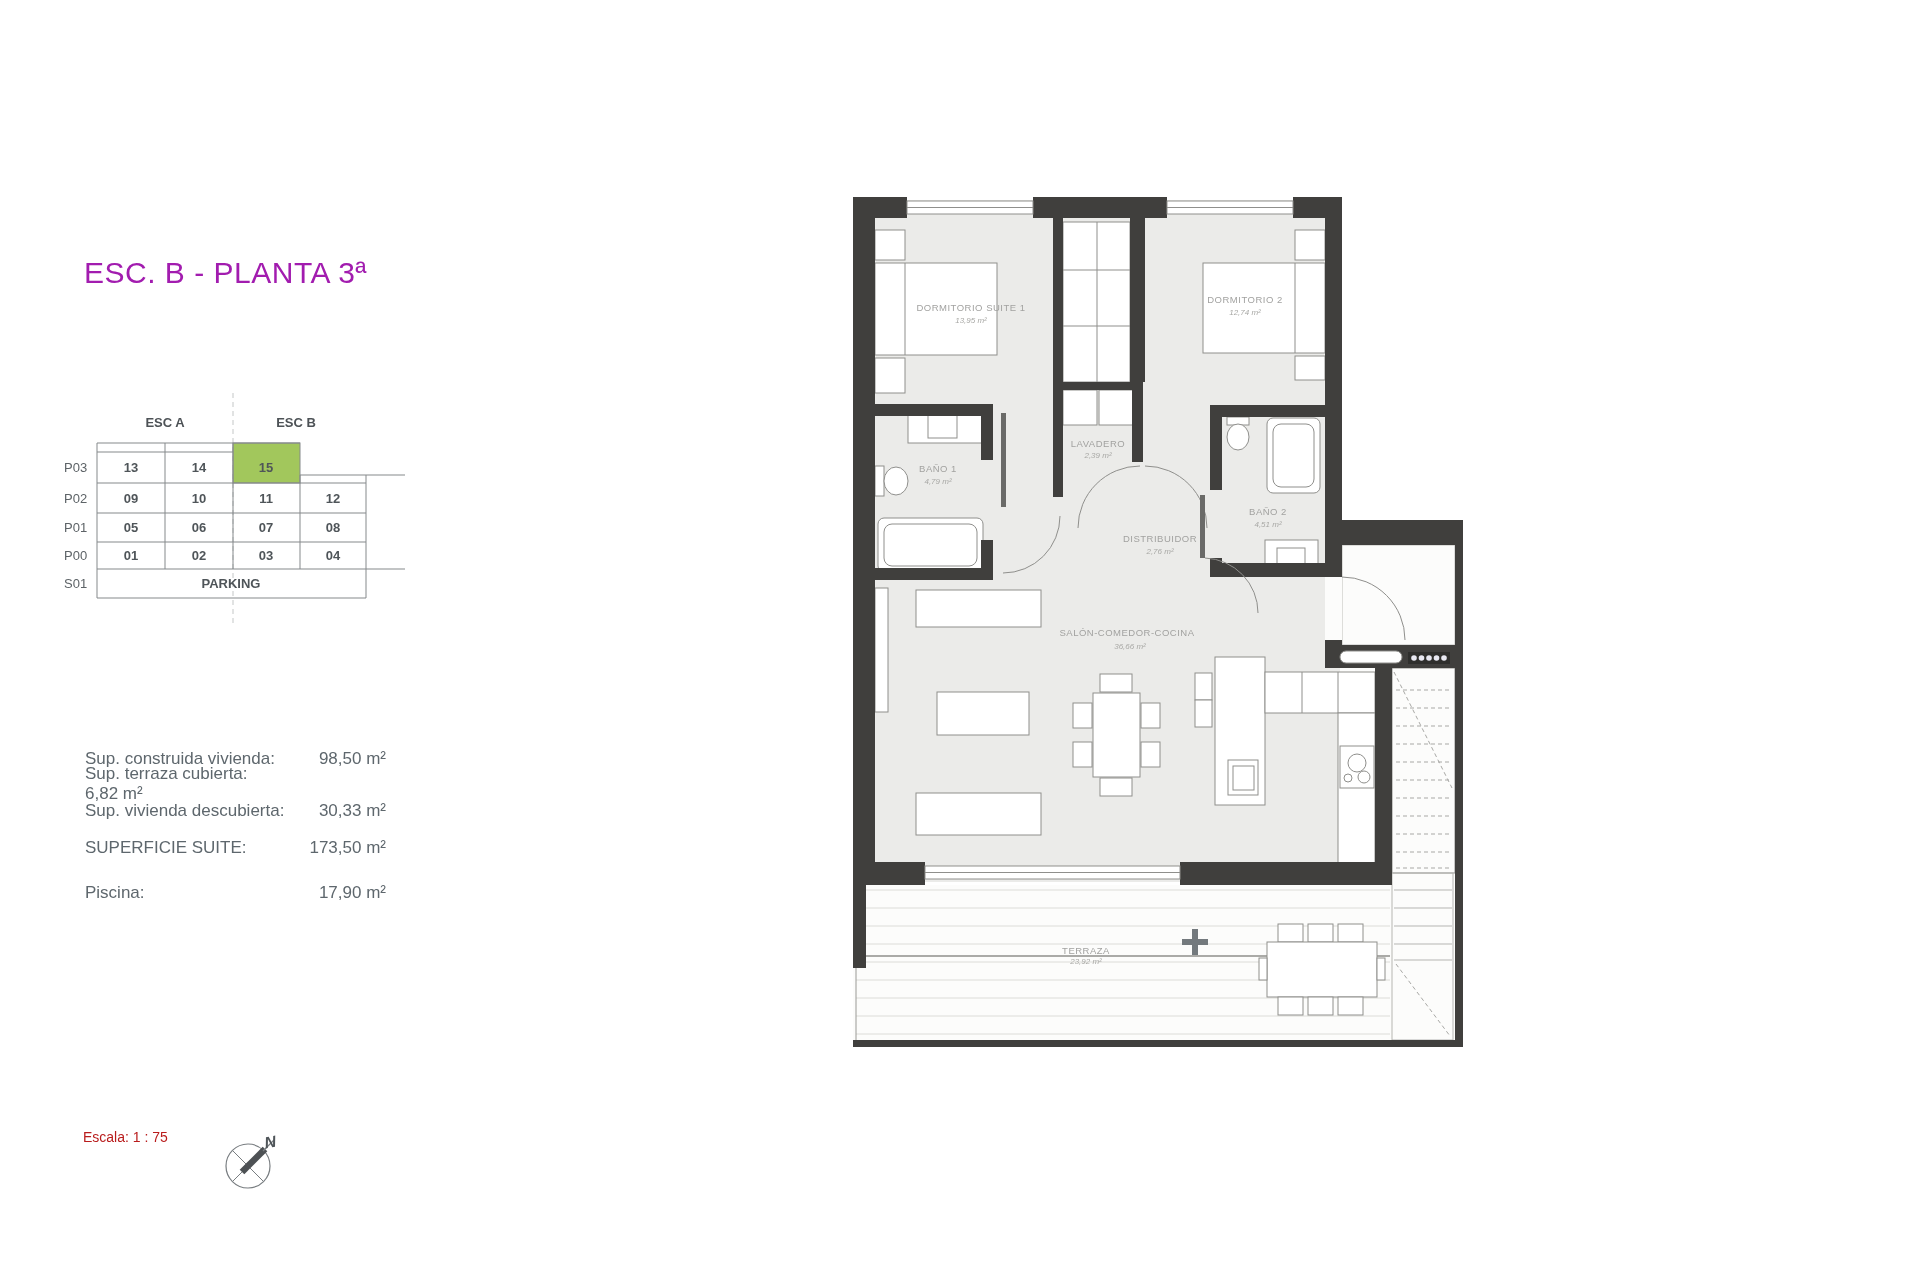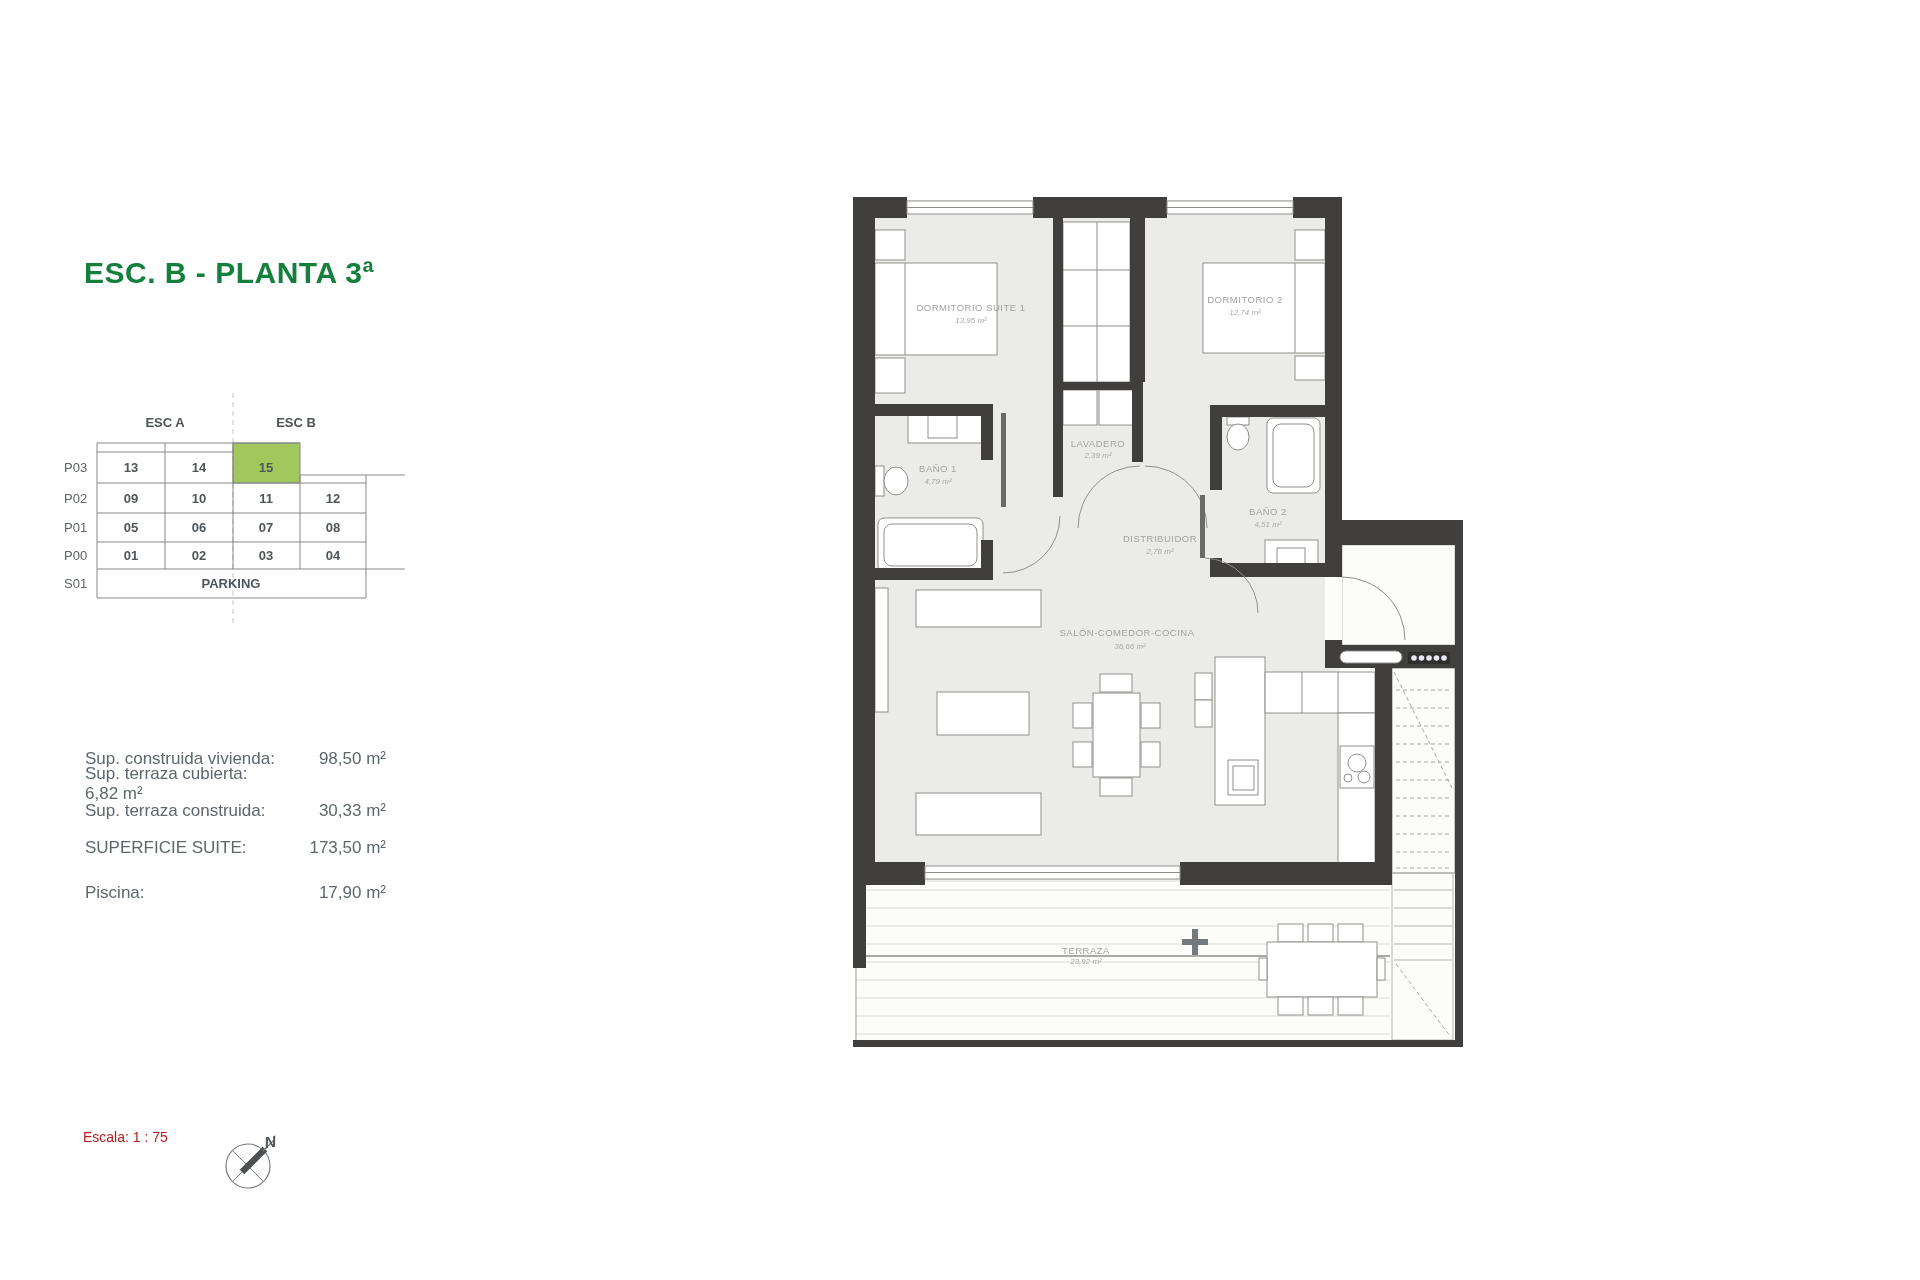"ESC. B - PLANTA 3ª" #plan-title { color: #15803d -> #a21caf; font-weight: 700 -> 400 }
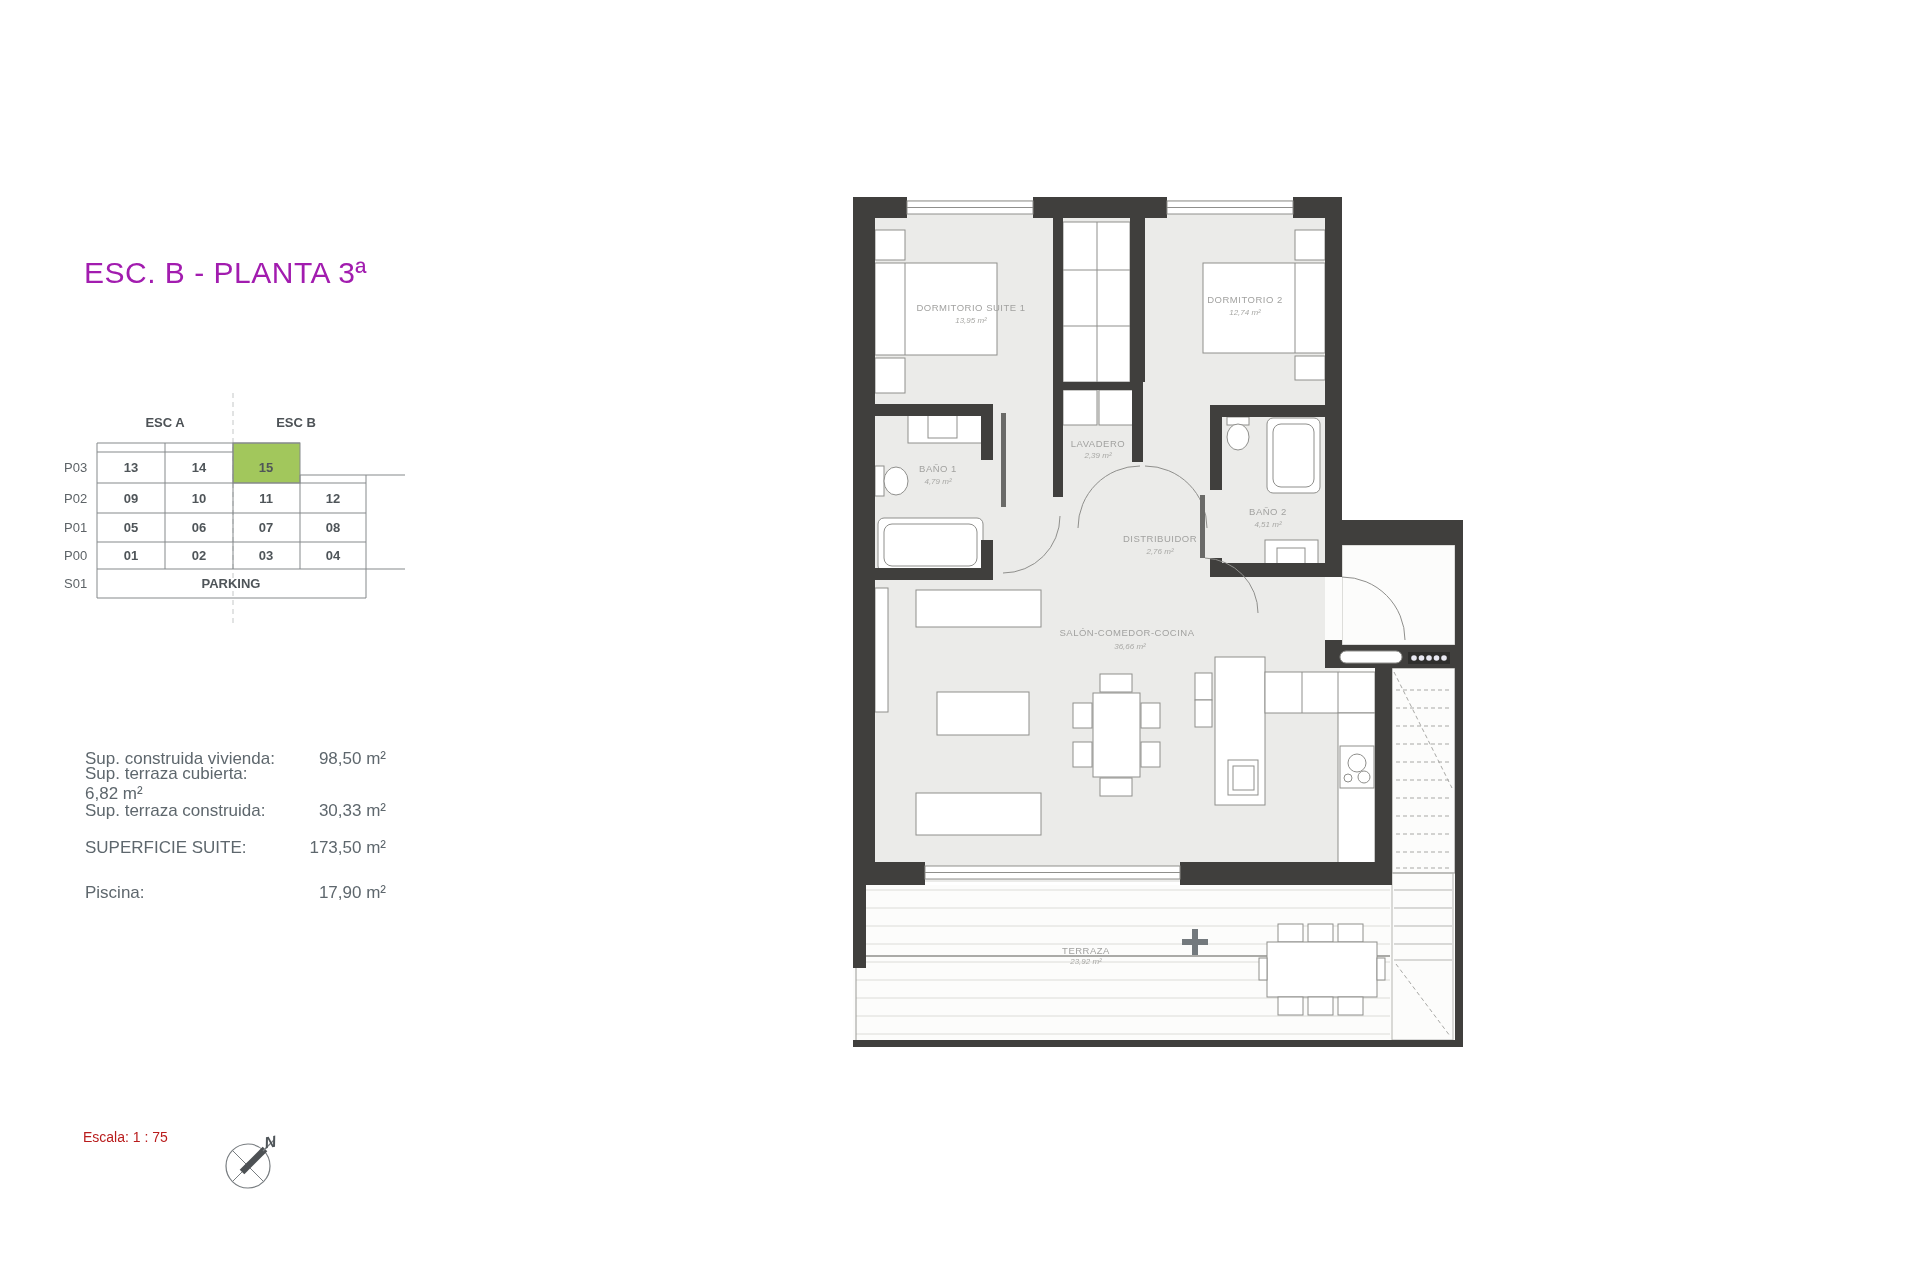"Sup. terraza construida:" span { text: terraza construida -> vivienda descubierta }
